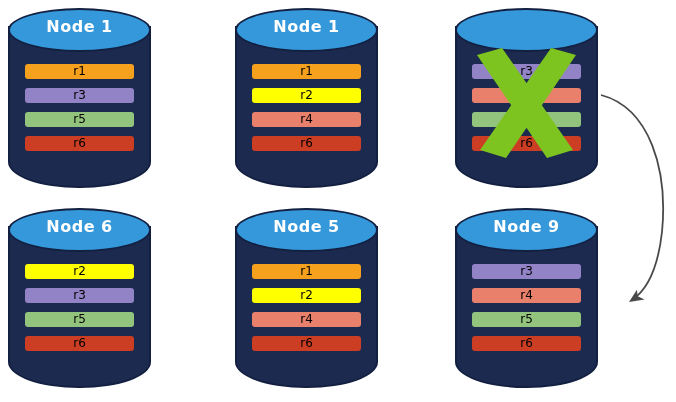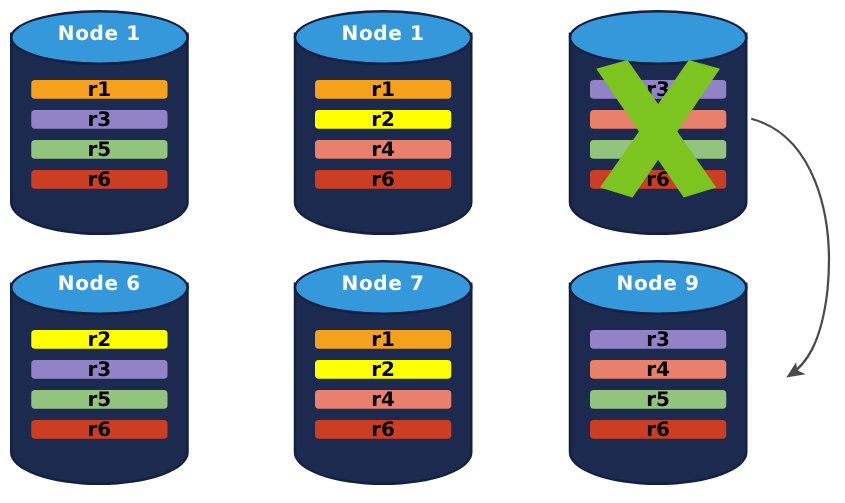"r1" .bar { font-size: 16px -> 12px; font-weight: bold -> normal }
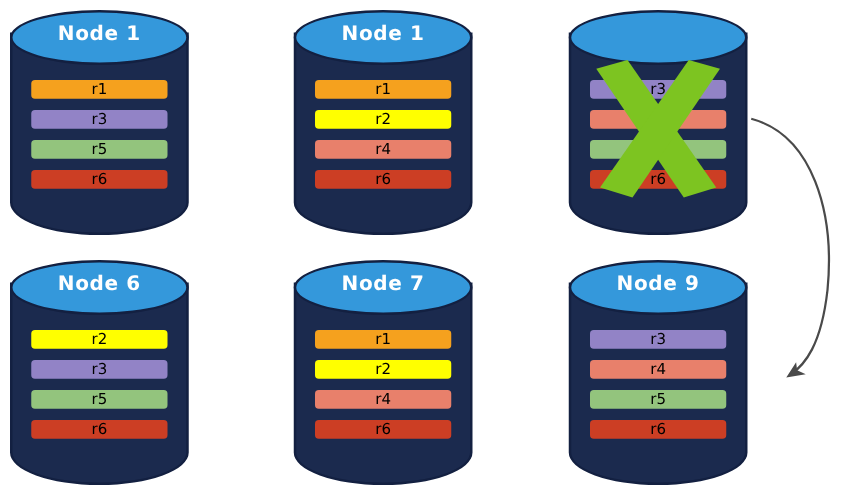"Node 7" div.node-title { text: 7 -> 5 }
